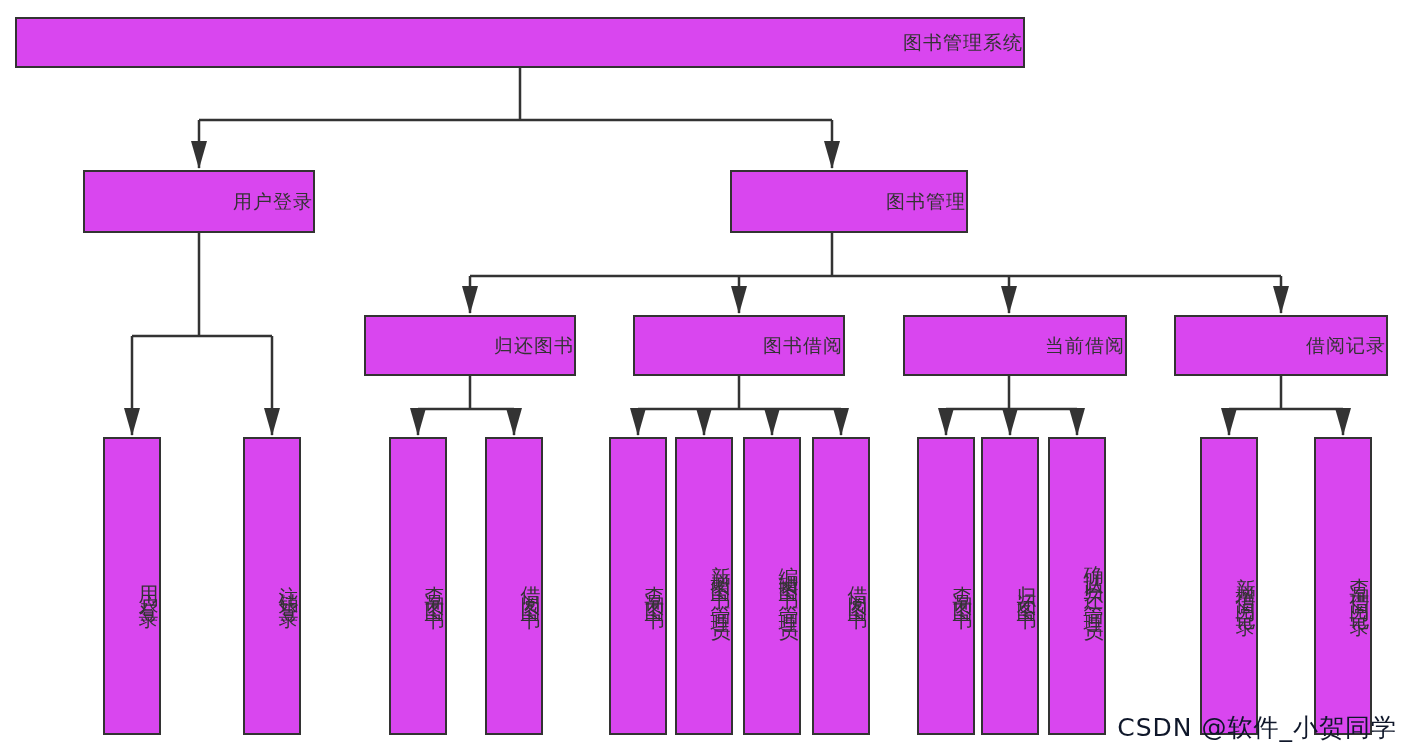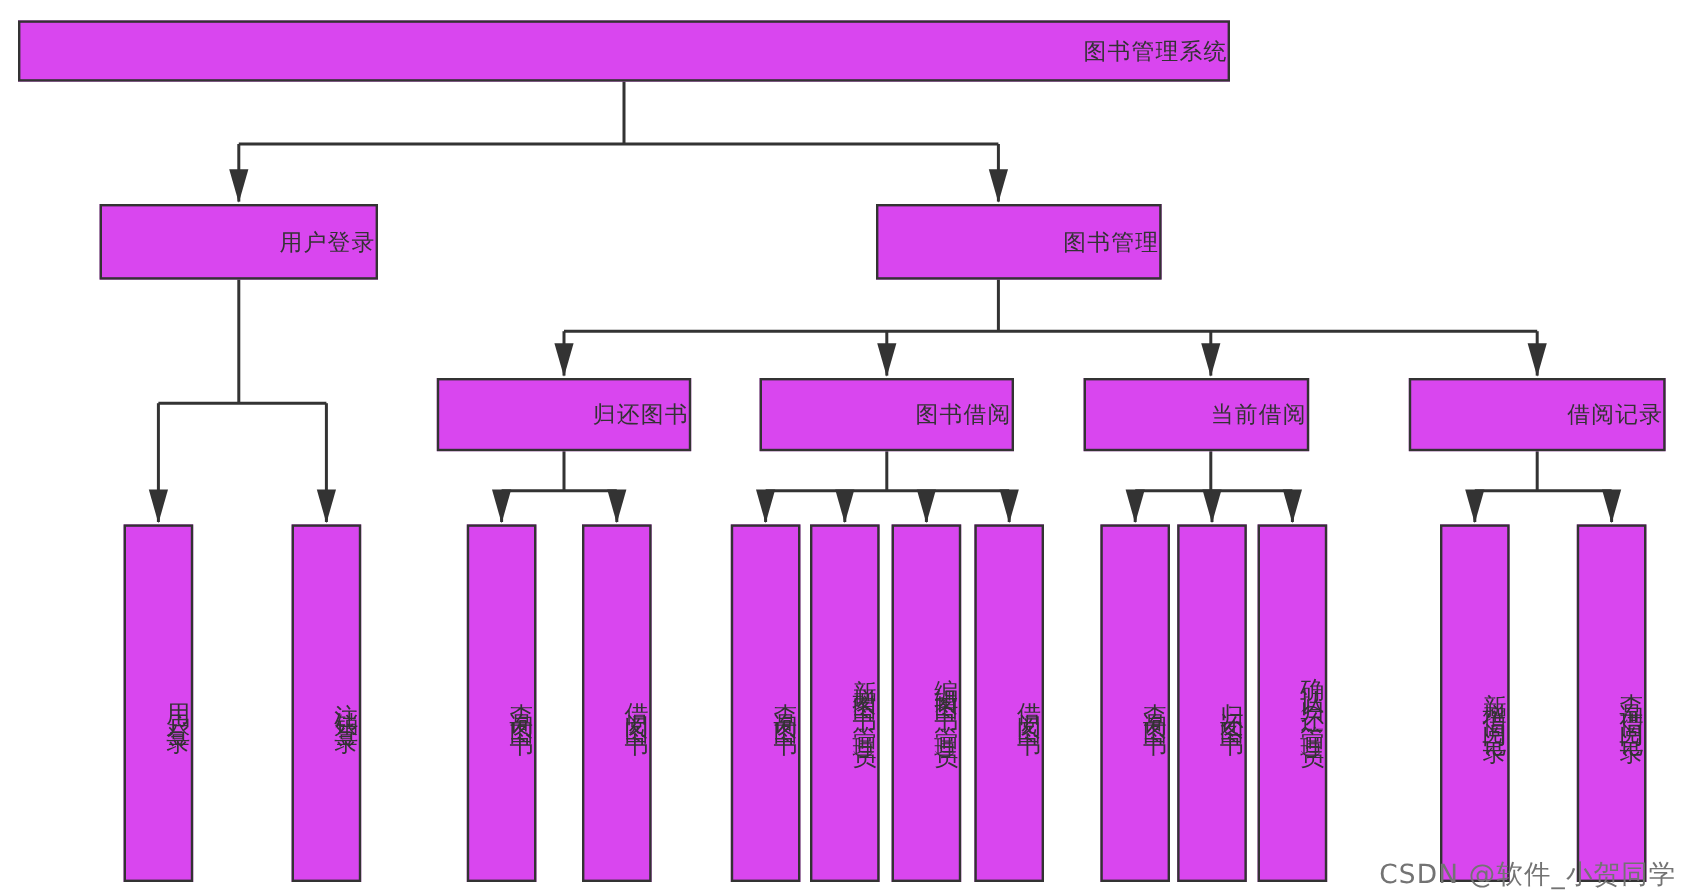"当前借阅" div.node { width: 188px -> 224px }
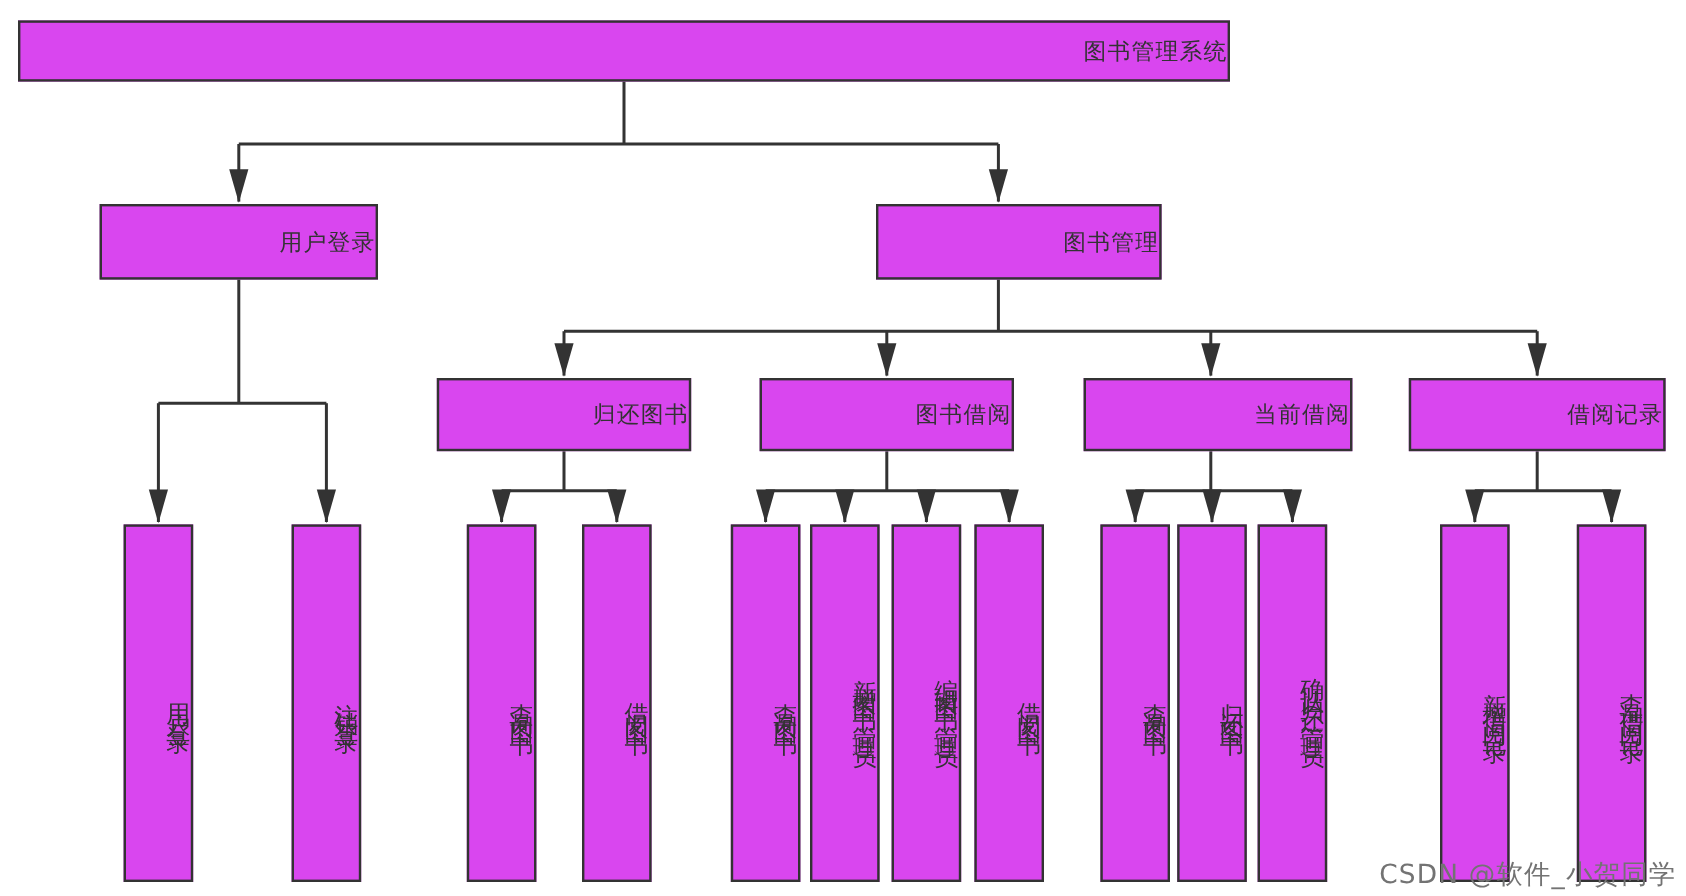"CSDN @软件_小贺同学" .watermark { color: #737373 -> #0f172a; font-size: 22px -> 25px }
